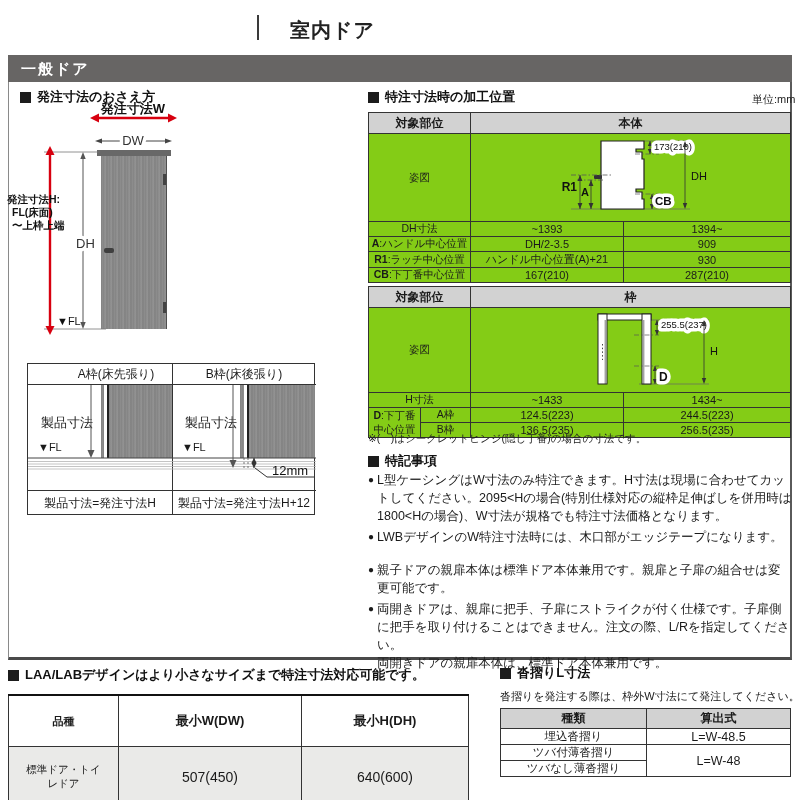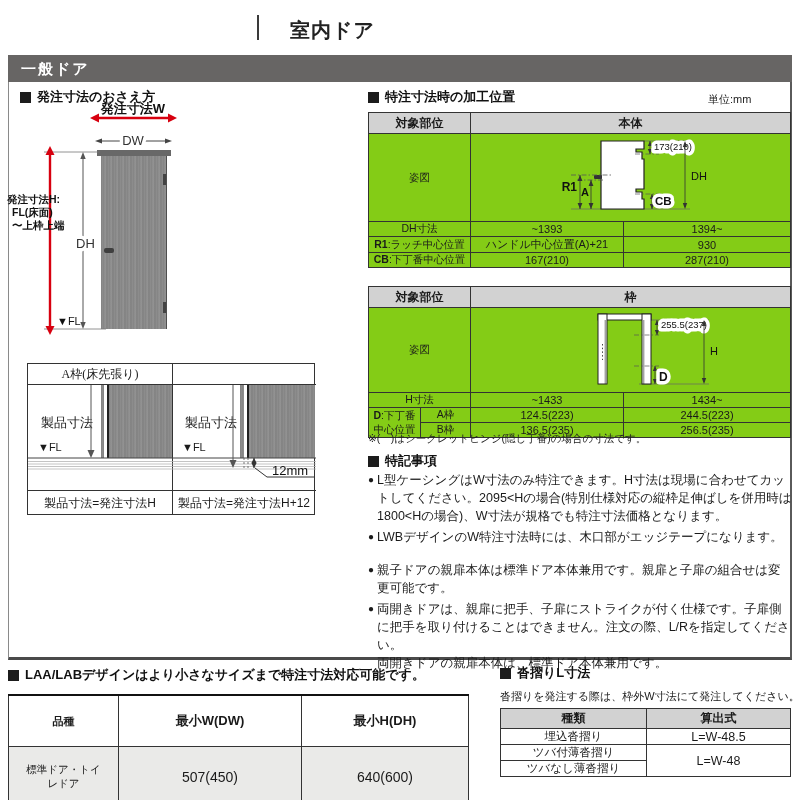"単位:mm" div.abs { left: 708px -> 752px }
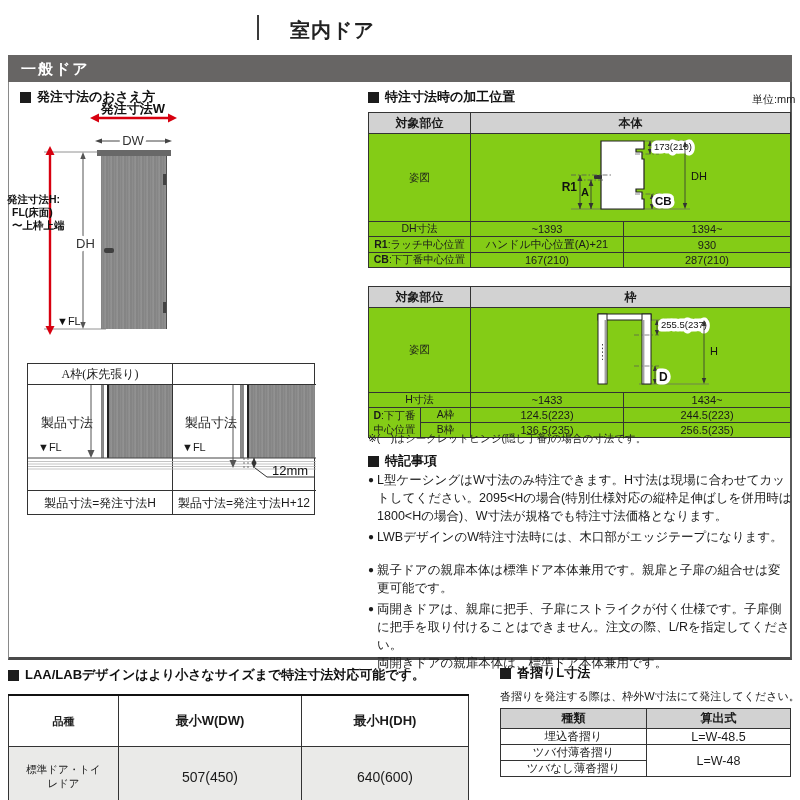"A:ハンドル中心位置" tr.dr { html: none -> <tr> <td><b>A</b><span>:ハンドル中心位置</span></td> <td>DH/2-3.5</td> <td>909</td> </tr> }
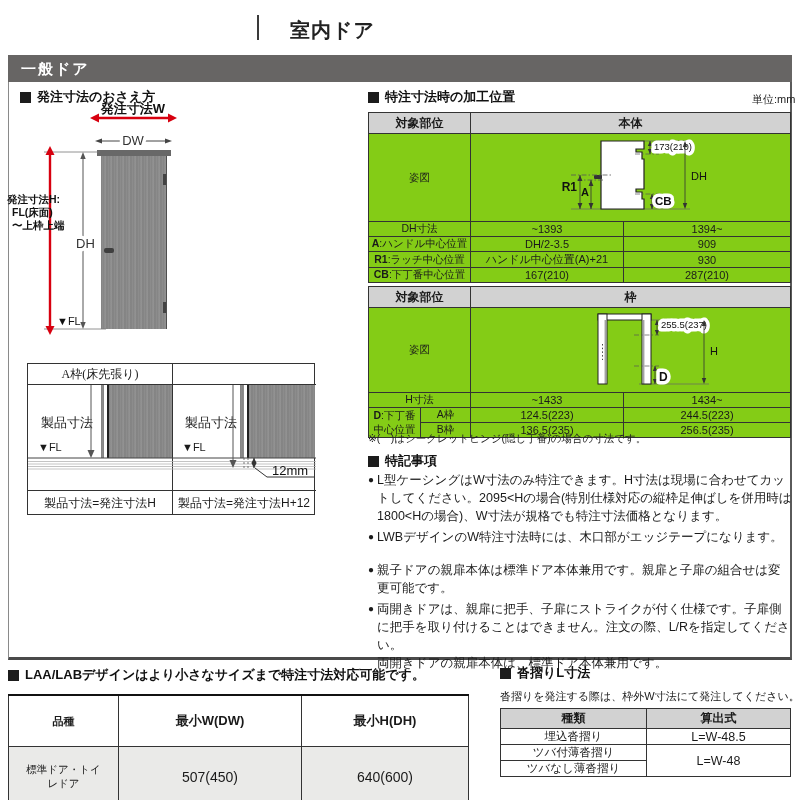"A枠(床先張り)" div.fd-cellhead { font-family: Liberation Serif, serif -> none; left: 0 -> 16px }
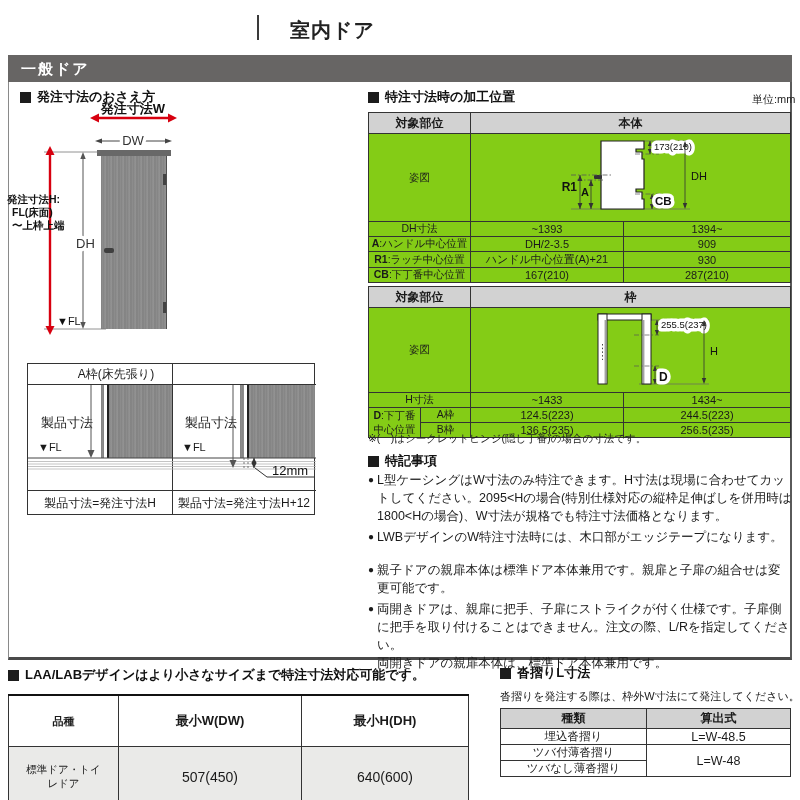"B枠(床後張り)" div.fd-cellhead { html: none -> <div>B枠(床後張り)</div> }
